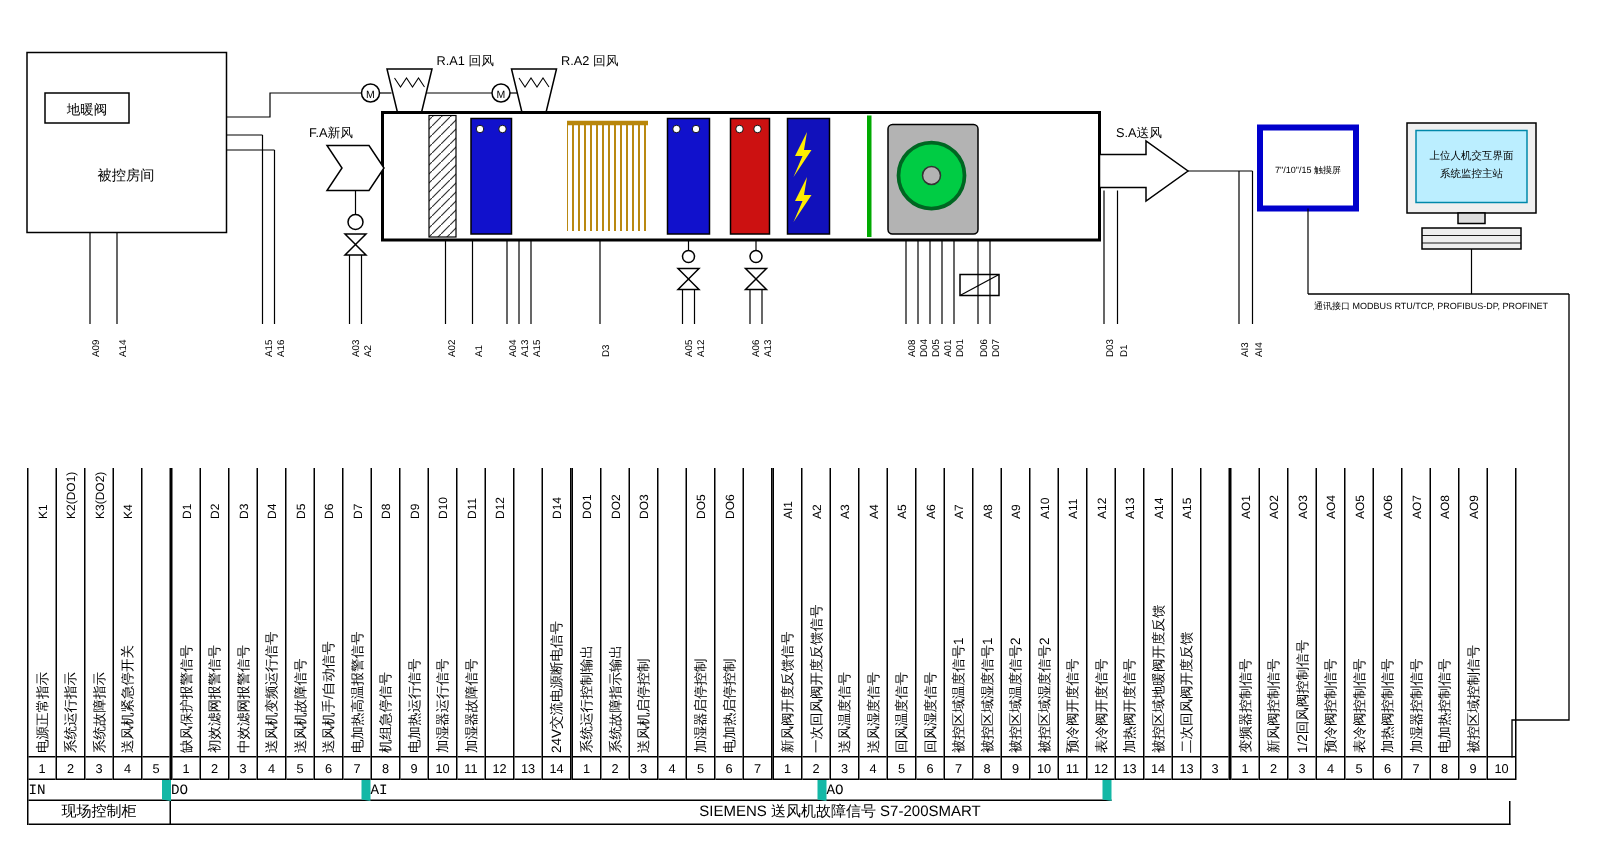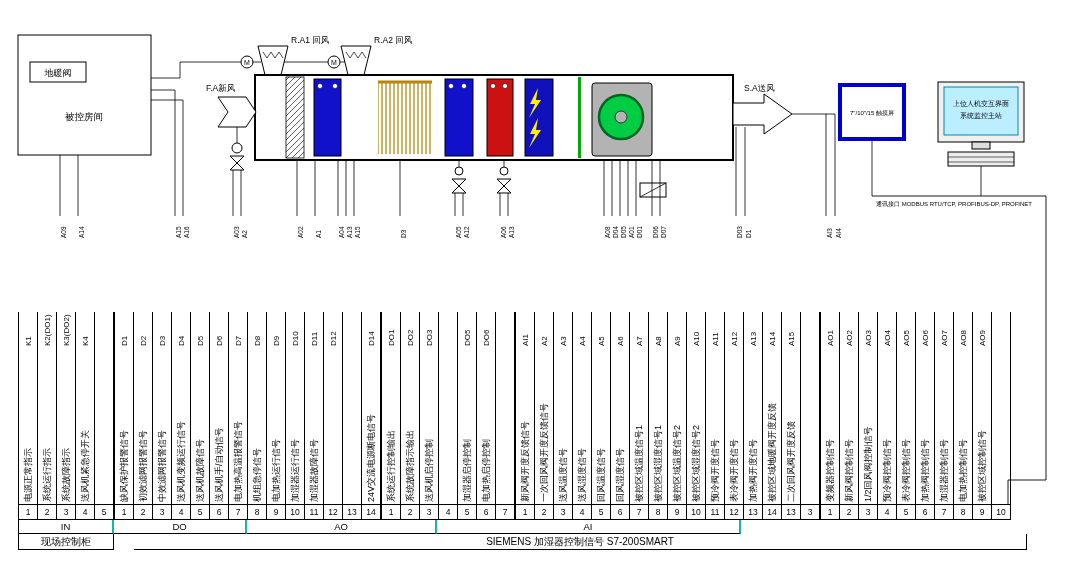"IN" .sec { border-right: 2px solid #14b8a6 -> 6px solid #14b8a6; font-family: none -> Liberation Mono, monospace; text-align: center -> none }
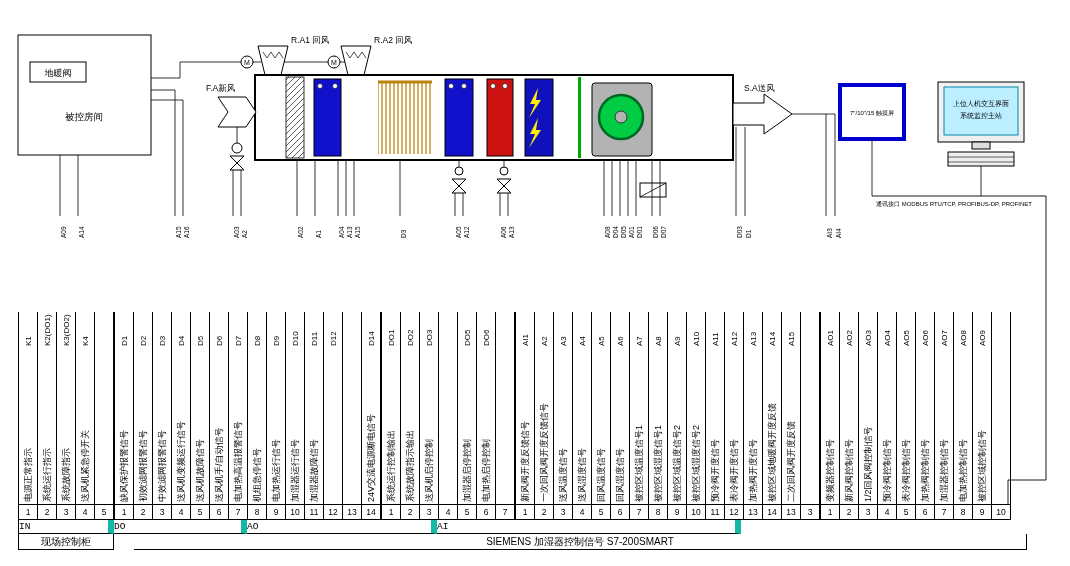"AO" div.sec { order: before "AI" -> after "AI" }
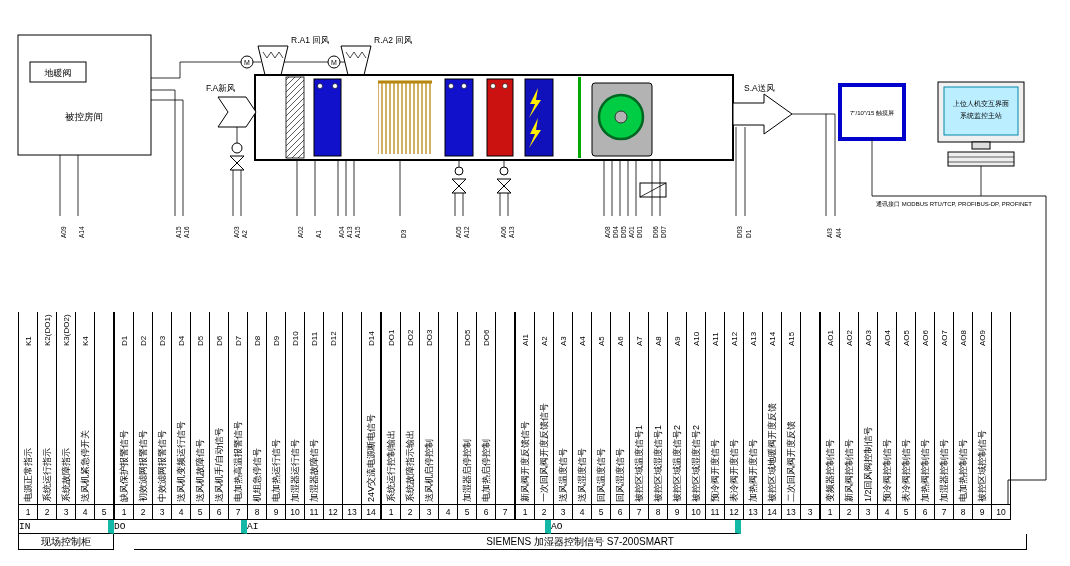"现场控制柜" #tb-footer { gap: 20px -> none }
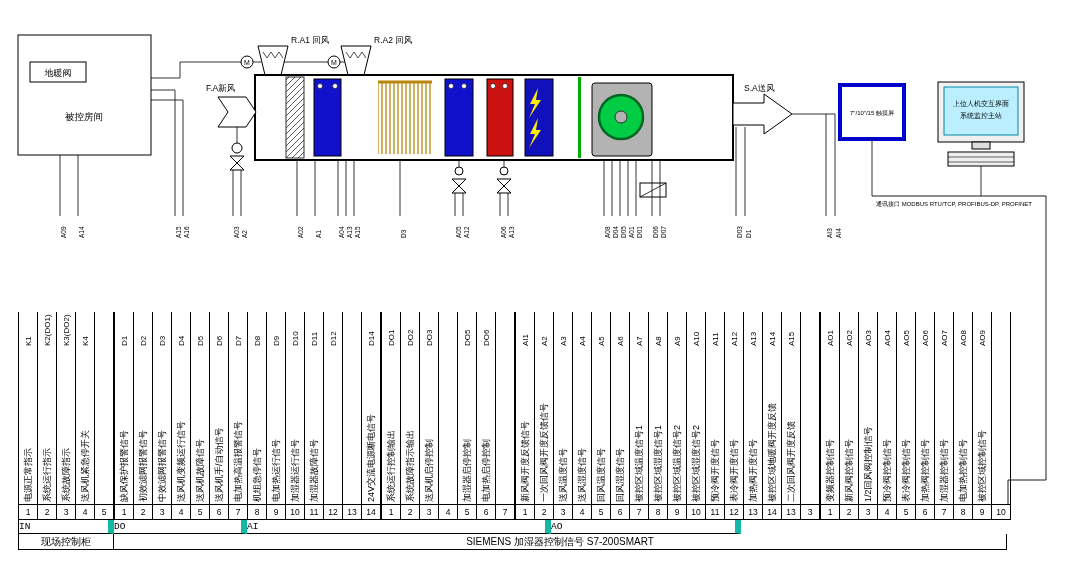"SIEMENS 加湿器控制信号 S7-200SMART" div.foot { text: 加湿器控制 -> 送风机故障 }
